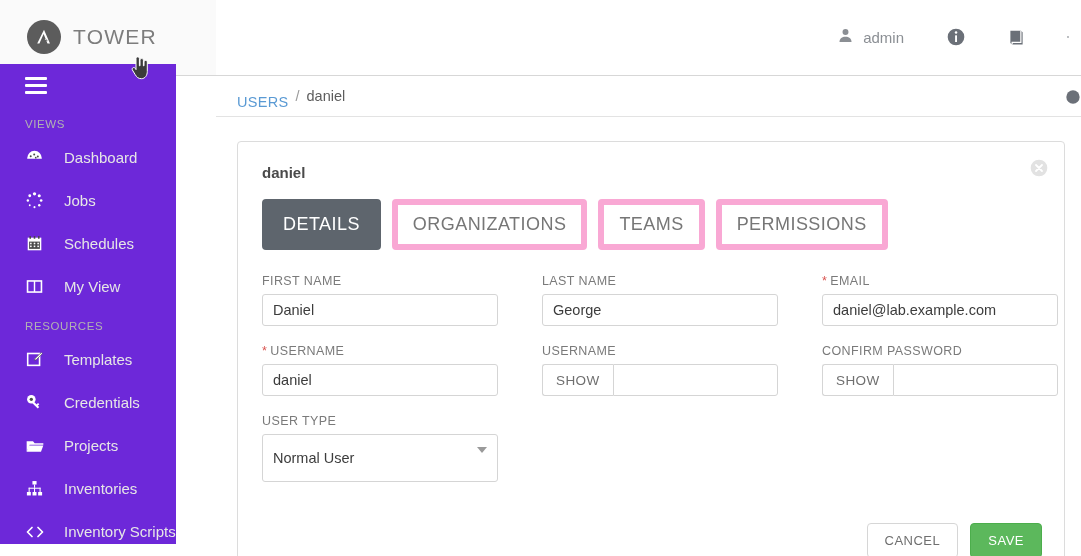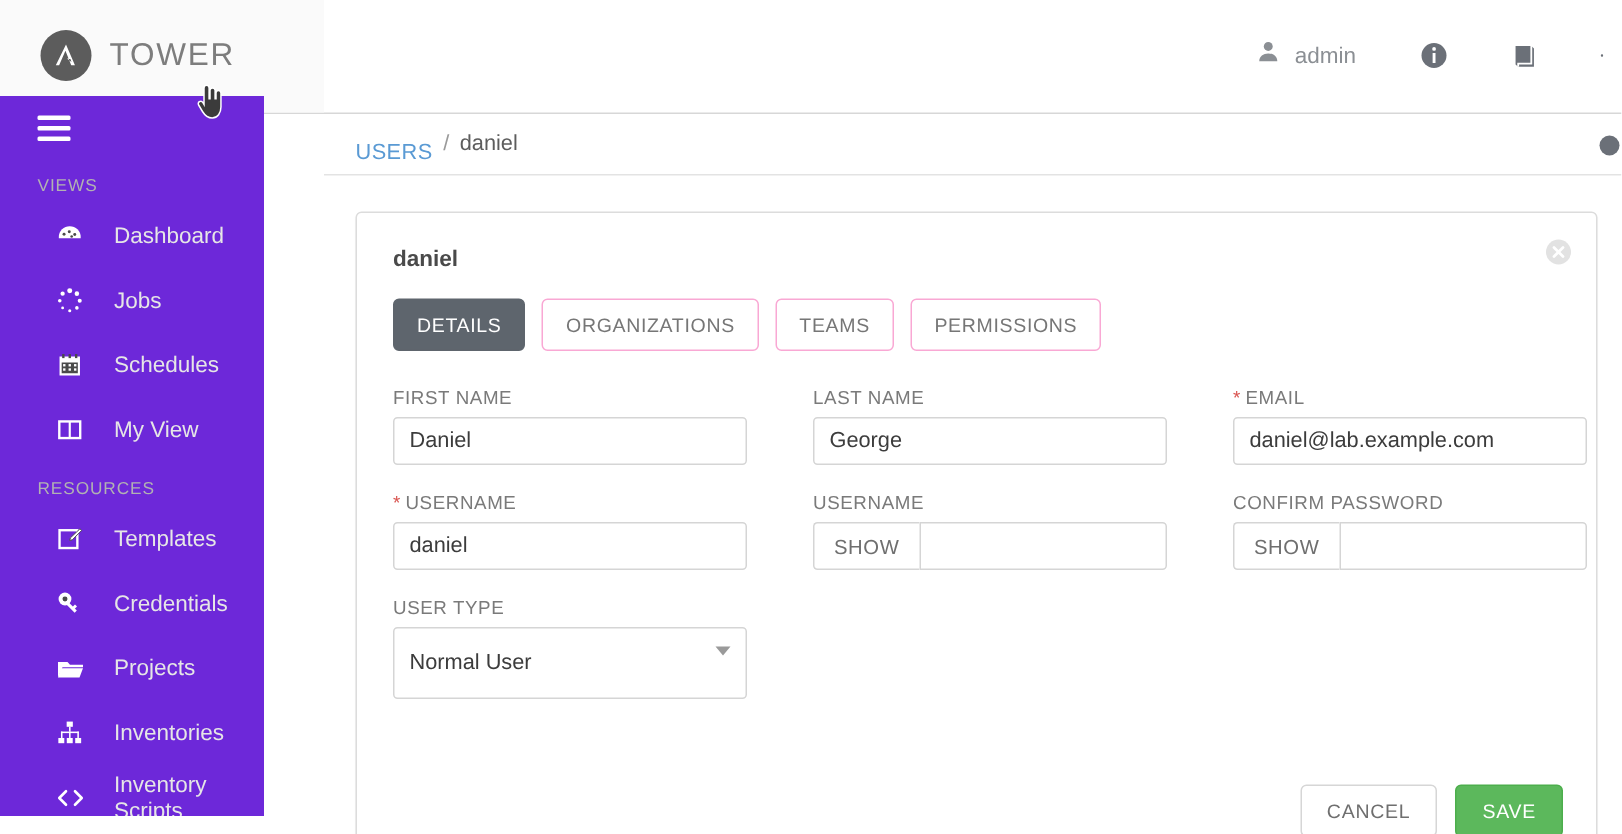"Dashboard" .nav-item { padding-left: 37px -> 25px }
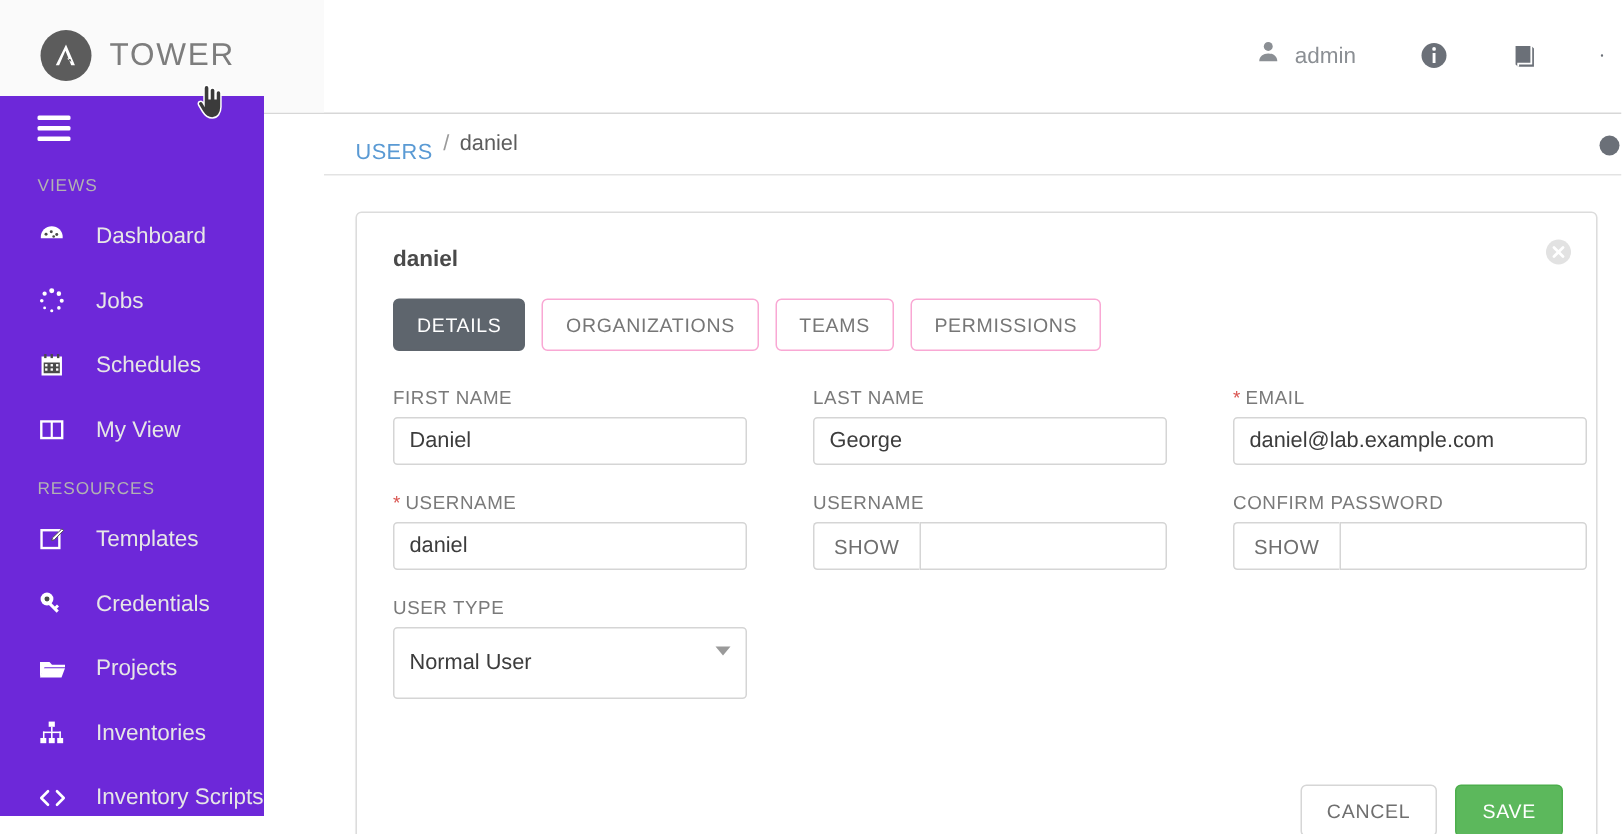"DETAILS" .tab { border: 1px solid #f9a8d4 -> 6px solid #f9a8d4; font-size: 13px -> 18px }
